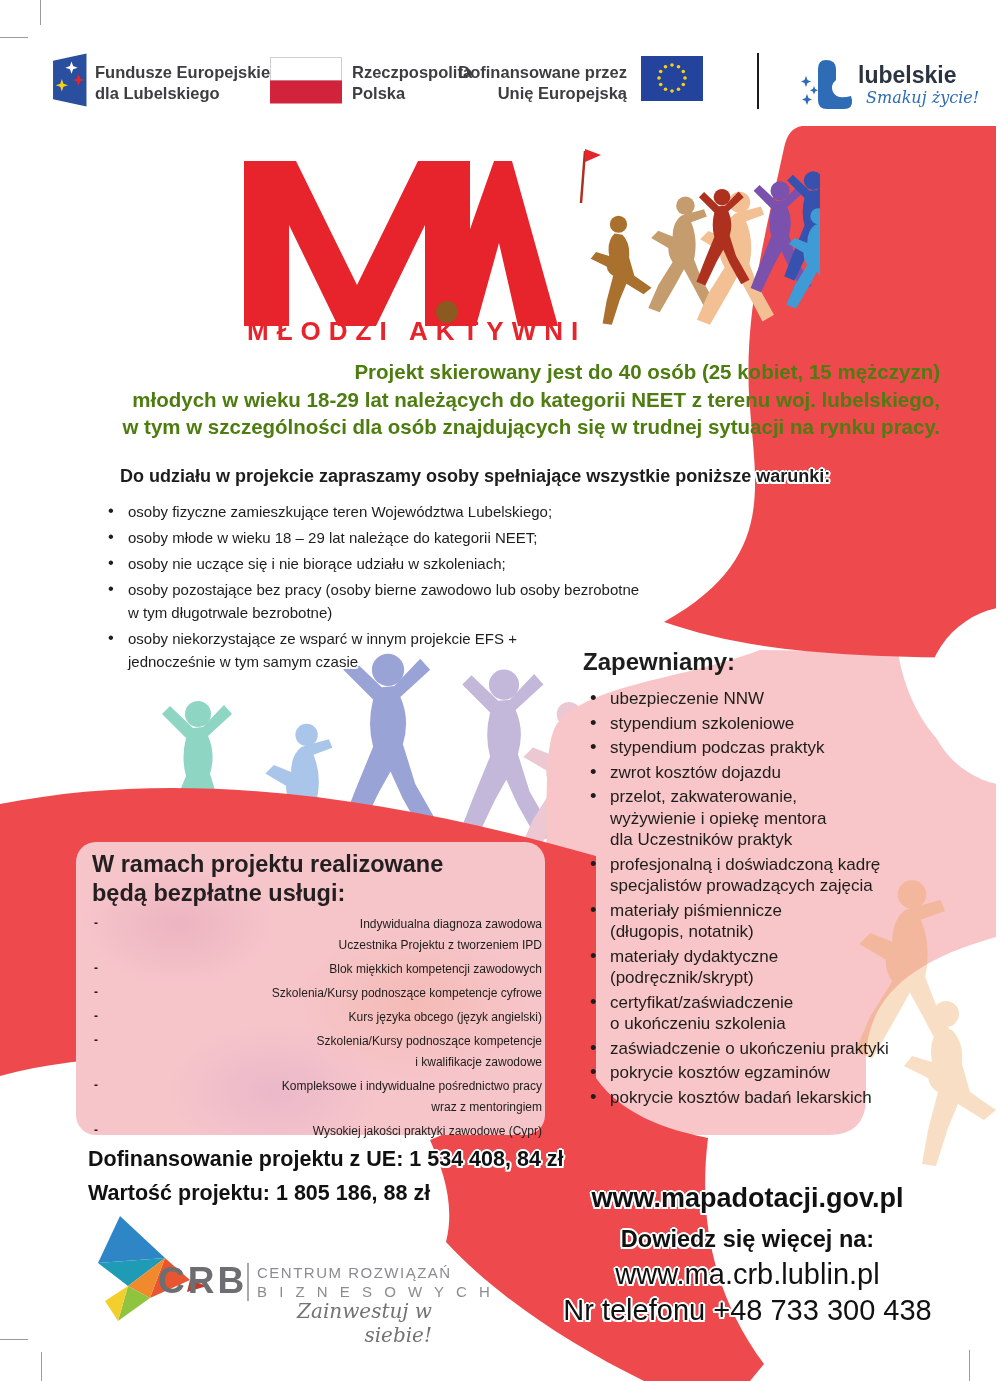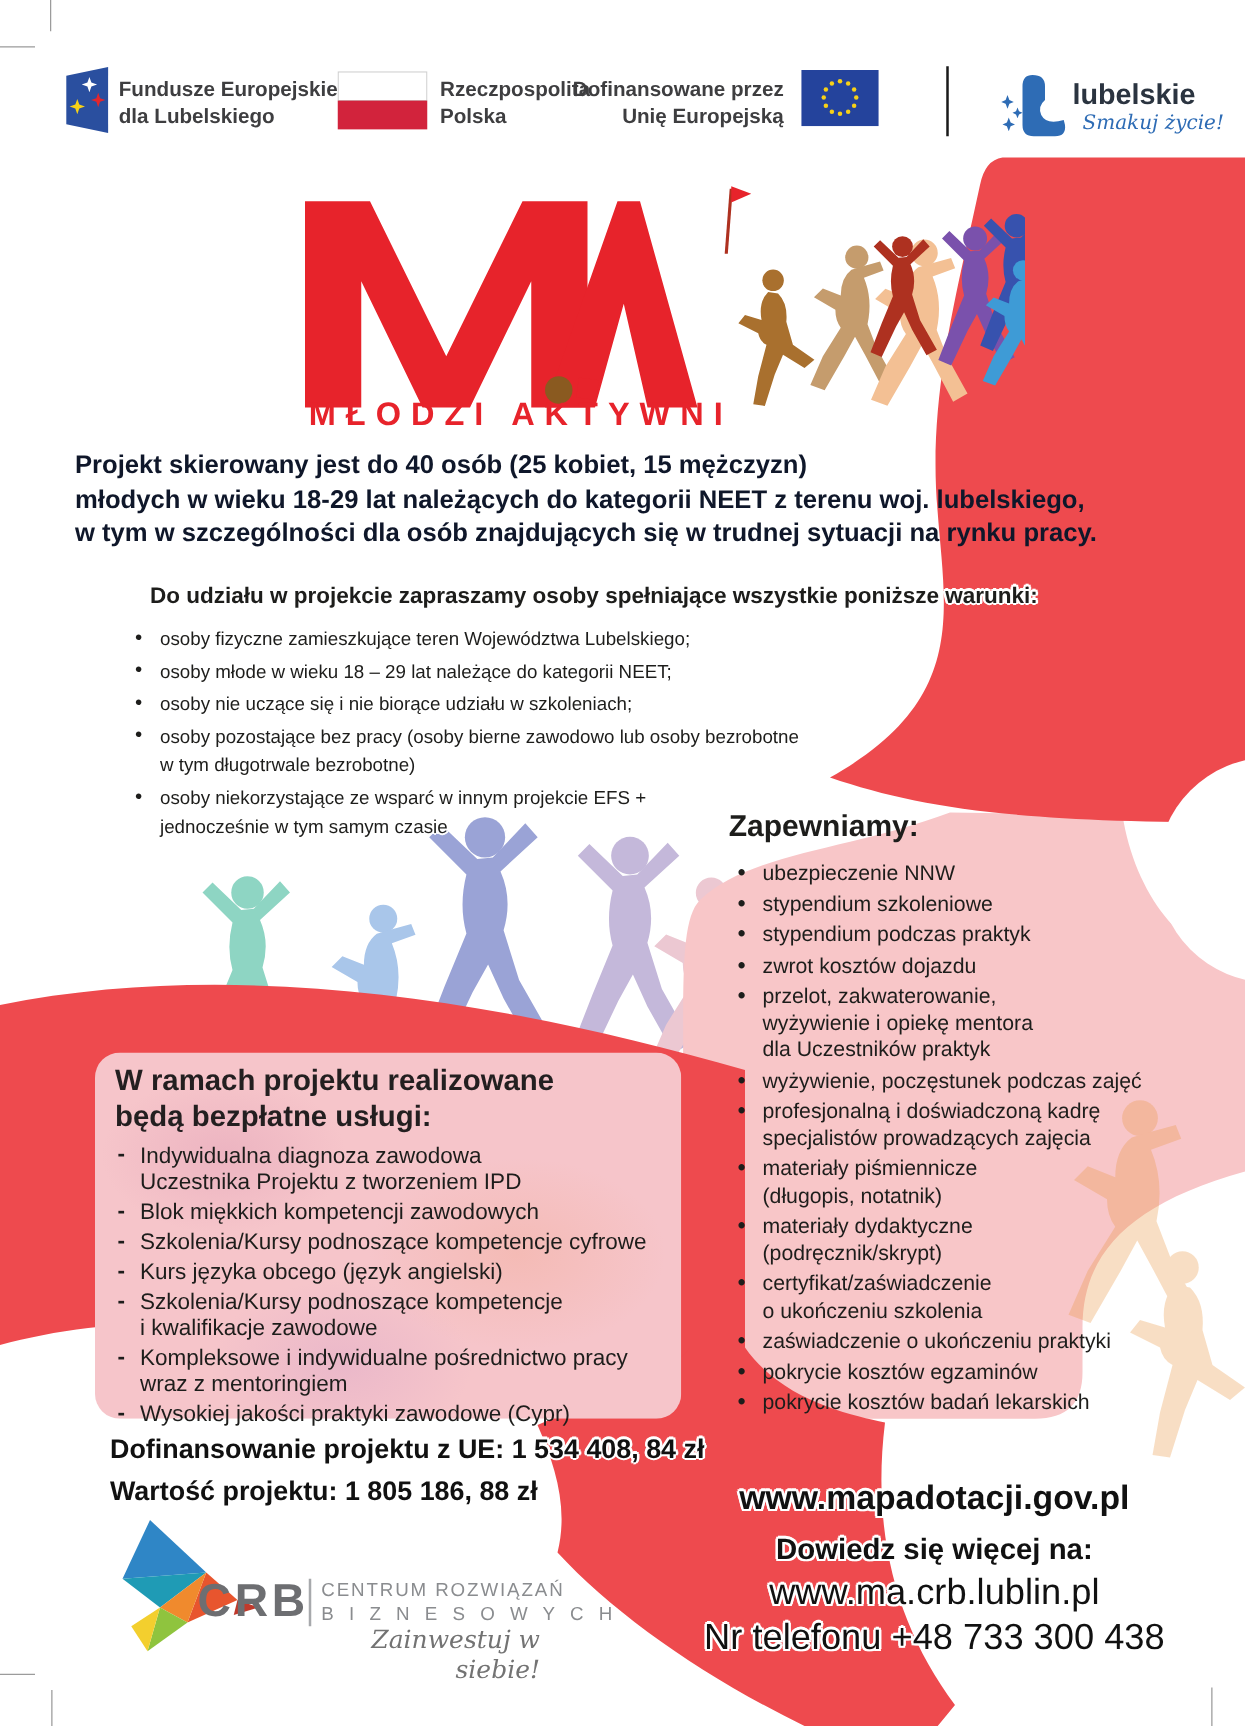"Projekt skierowany jest do 40" .intro { color: #0f172a -> #4d7c0f; text-align: left -> right }
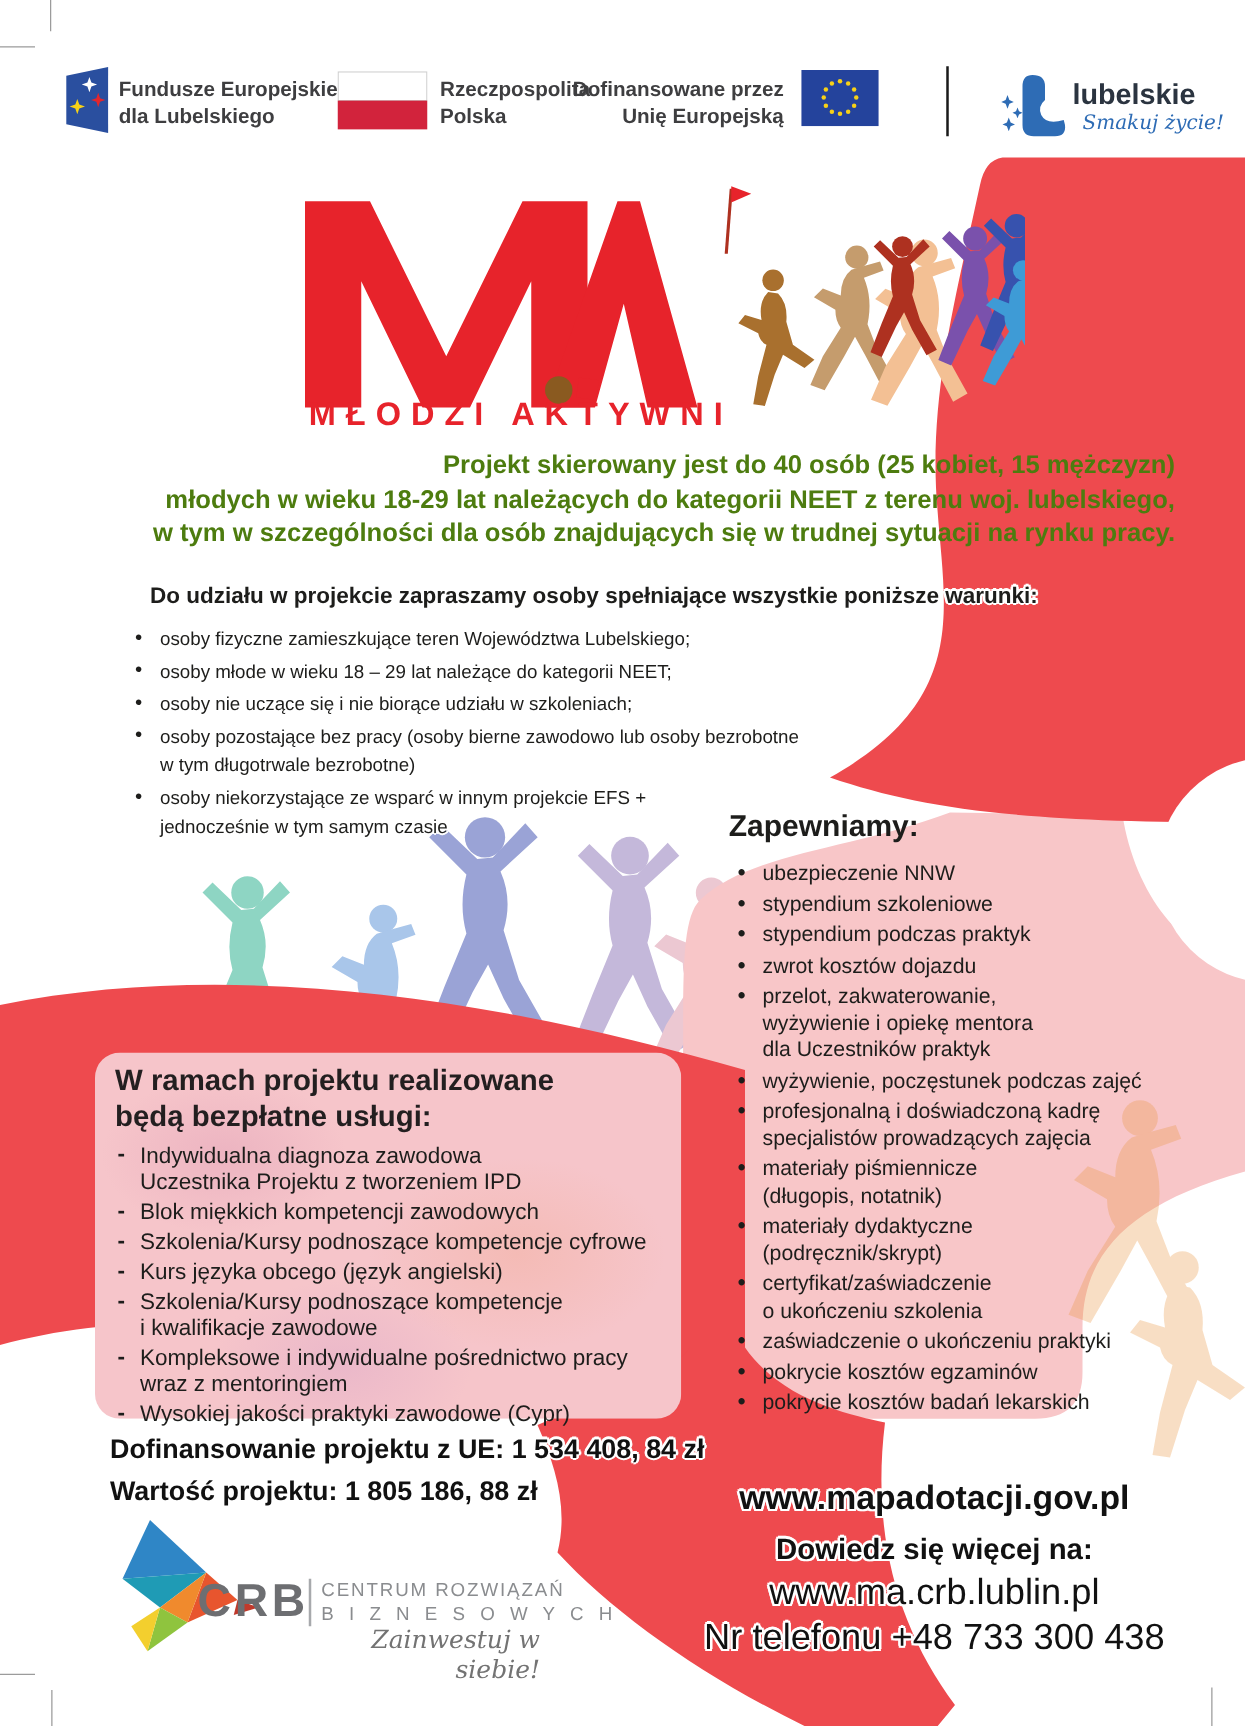"wyżywienie, poczęstunek podczas zajęć" li { html: <li>wyżywienie, poczęstunek podczas zajęć</li> -> none }
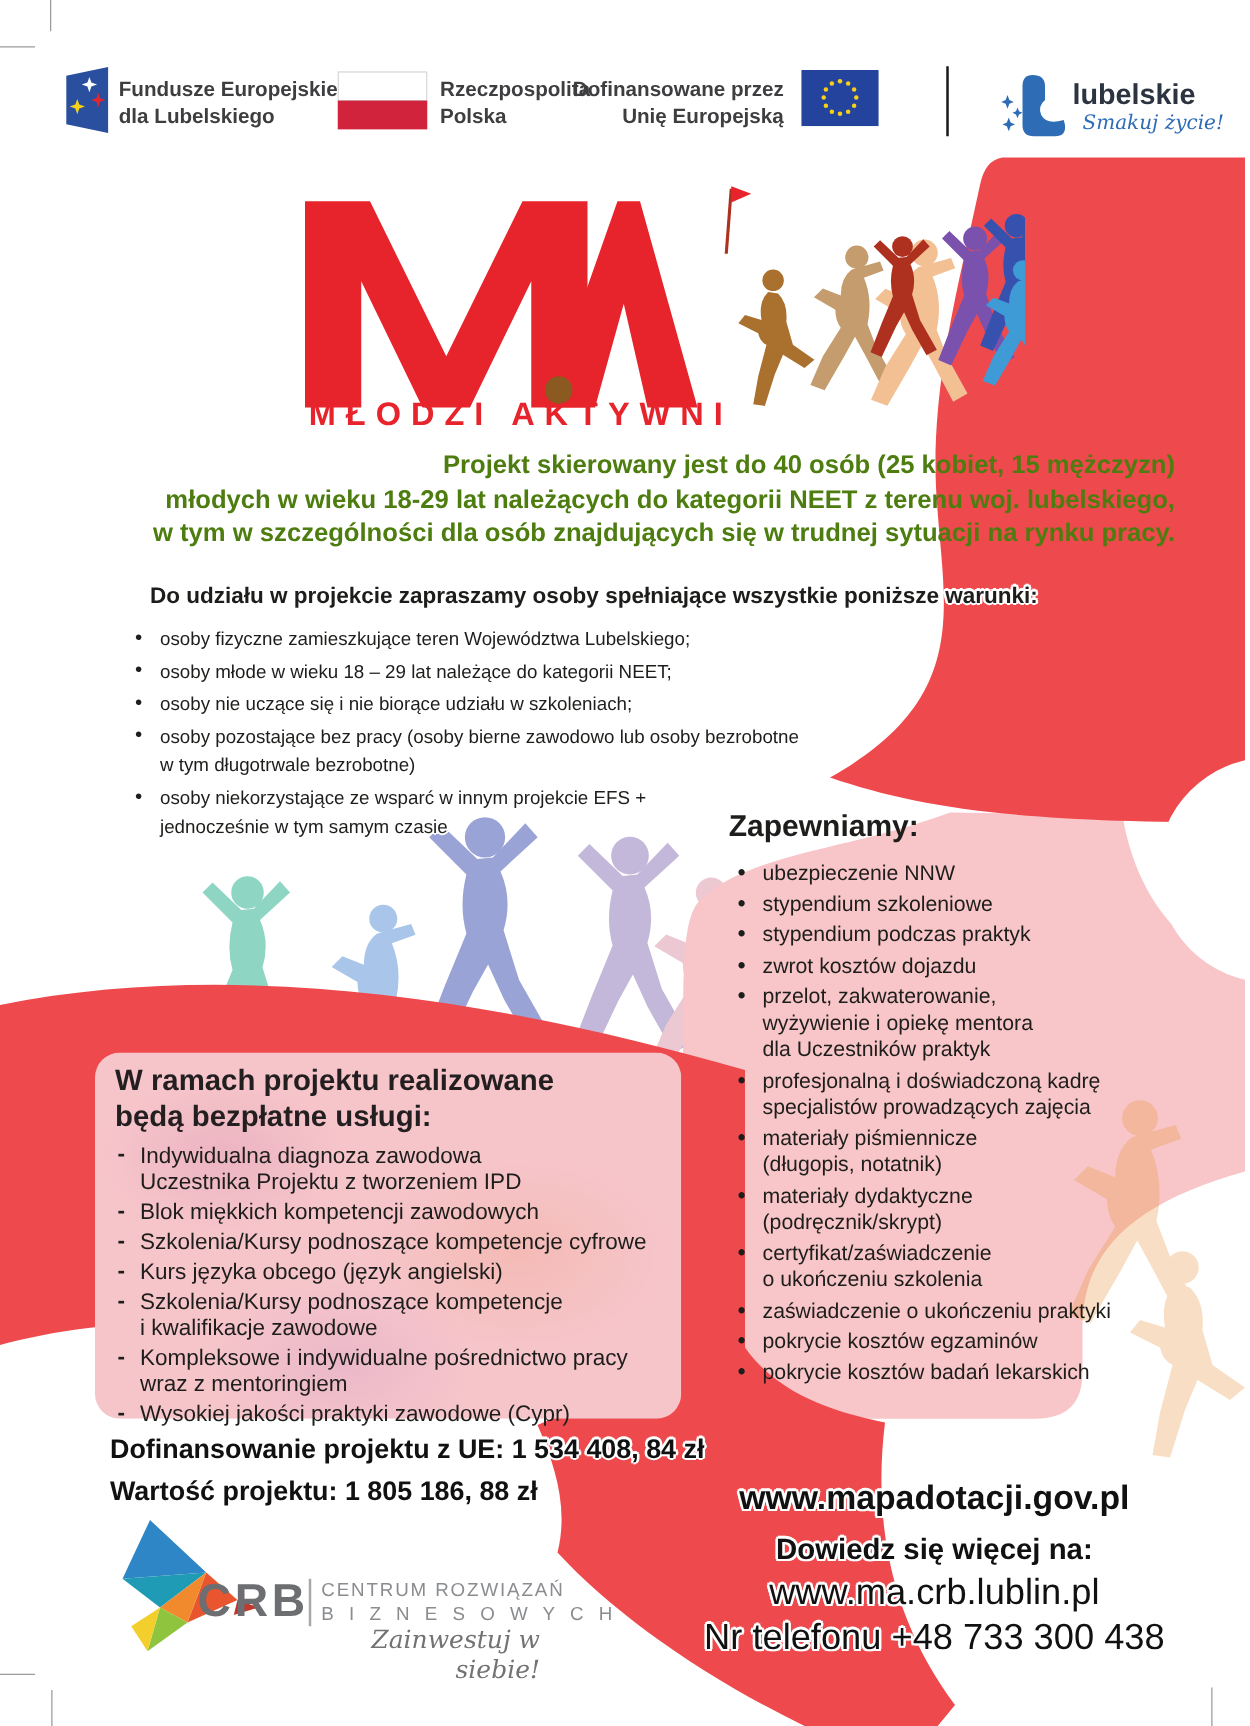"Indywidualna diagnoza zawodowa" .svc-list { font-size: 18px -> 12px; text-align: none -> right }
